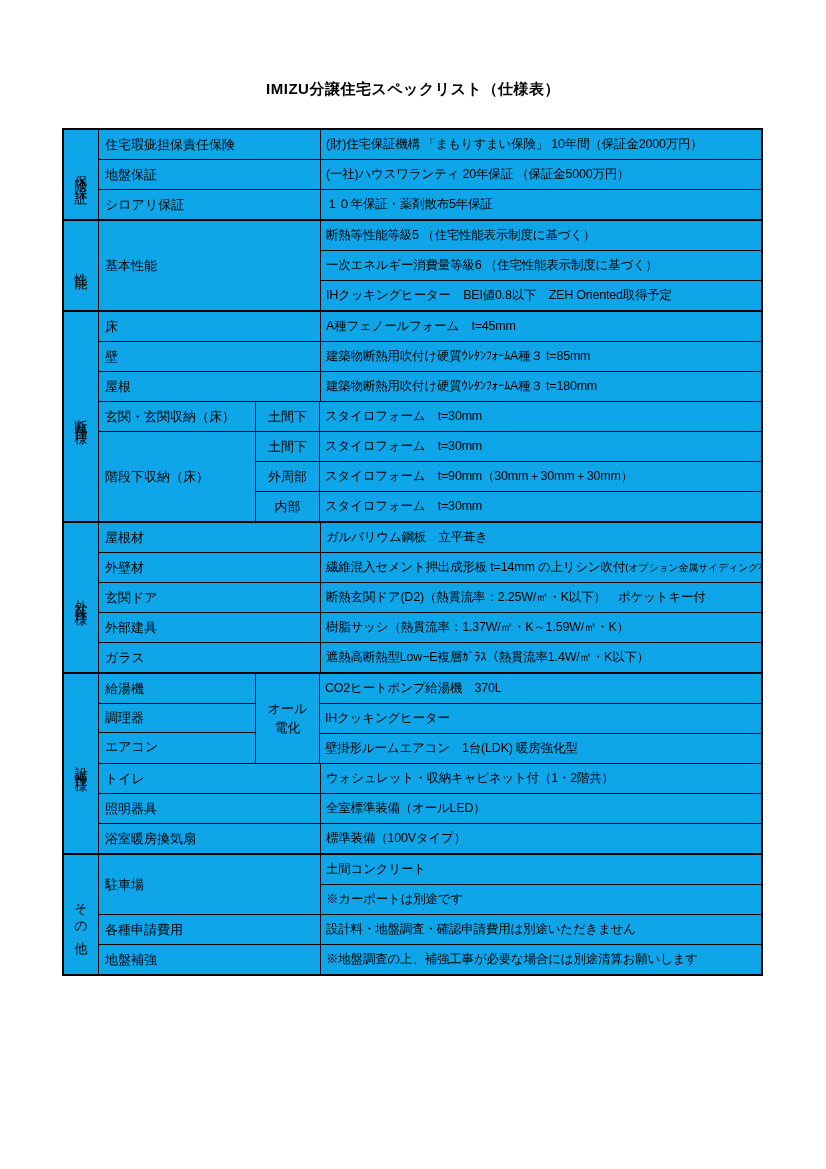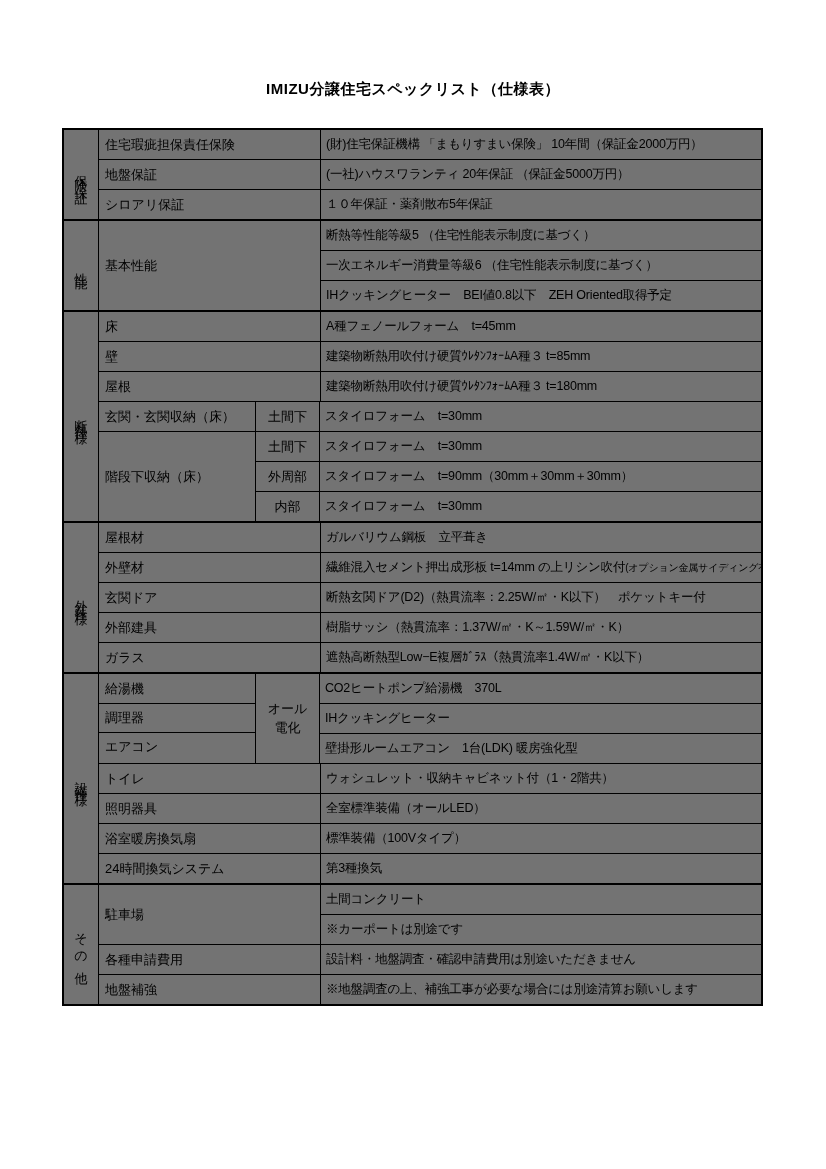"住宅瑕疵担保責任保険" .spec-table { background: #737373 -> #0ea5e9 }
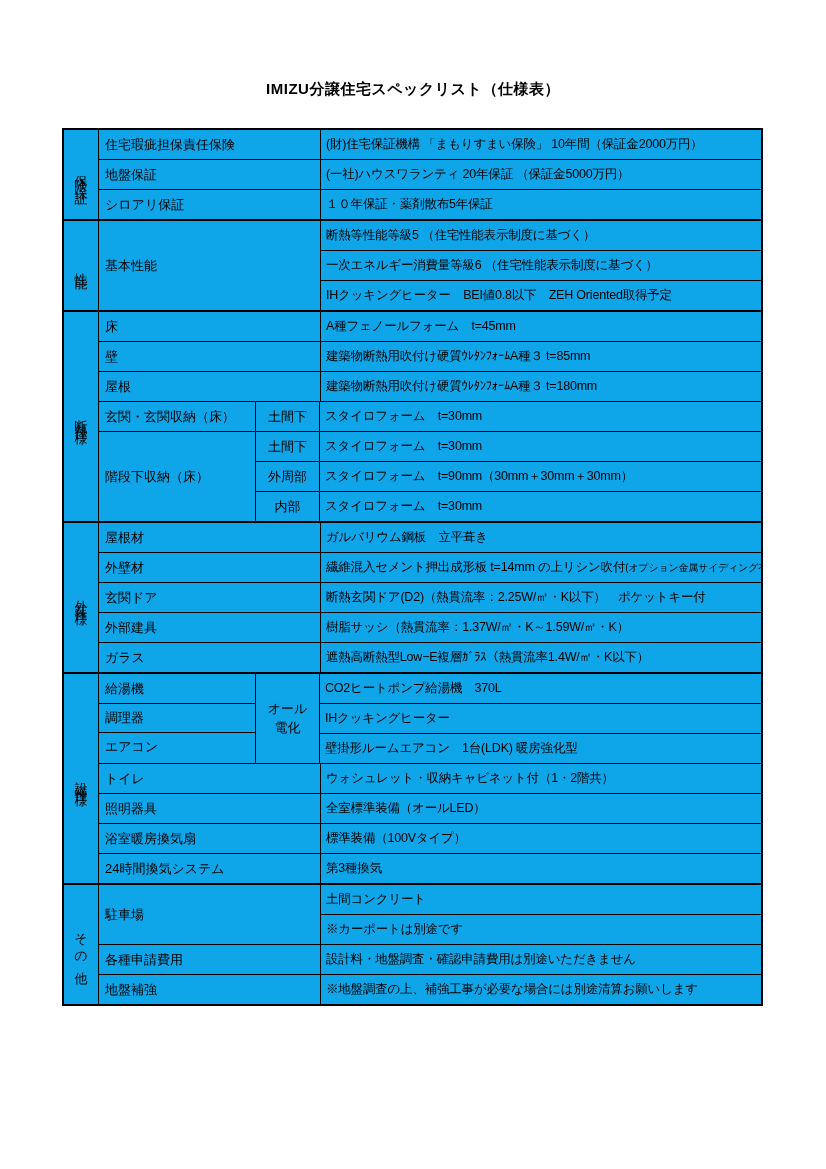"24時間換気システム" div.r { html: <div> <div>24時間換気システム</div> <div>第3種換気</div> </div> -> none }
